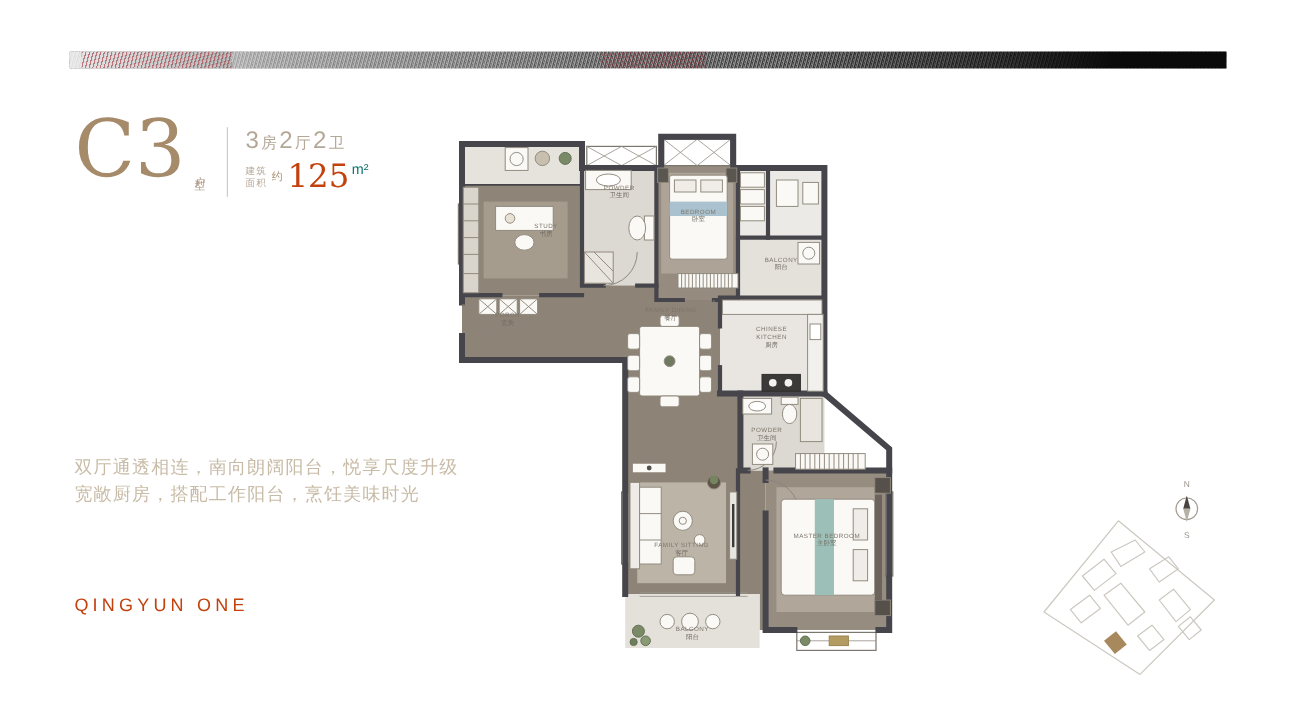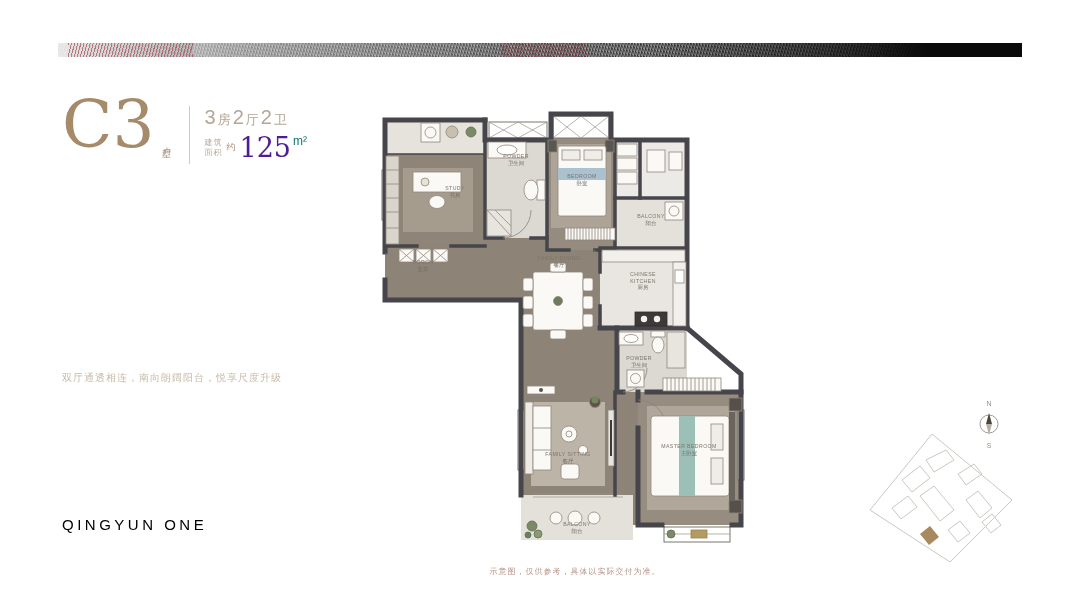"125" .area-value { color: #4c1d95 -> #c2410c }
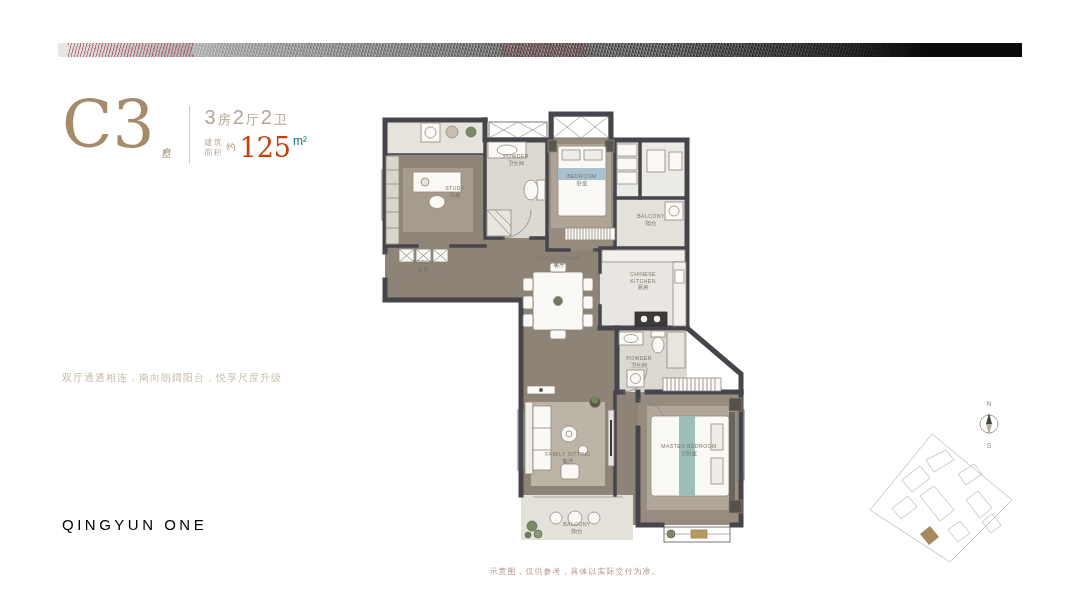"双厅通透相连，南向朗阔阳台，悦享尺度升级" .features { font-size: 10px -> 15px; top: 371px -> 383px }
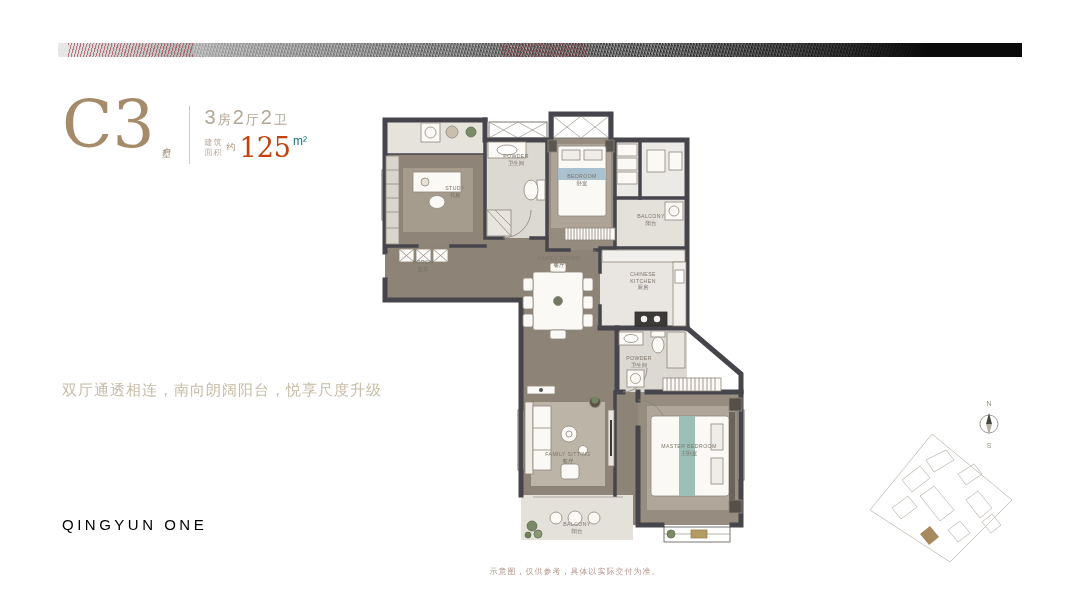"宽敞厨房，搭配工作阳台，烹饪美味时光" div { html: none -> <div>宽敞厨房，搭配工作阳台，烹饪美味时光</div> }
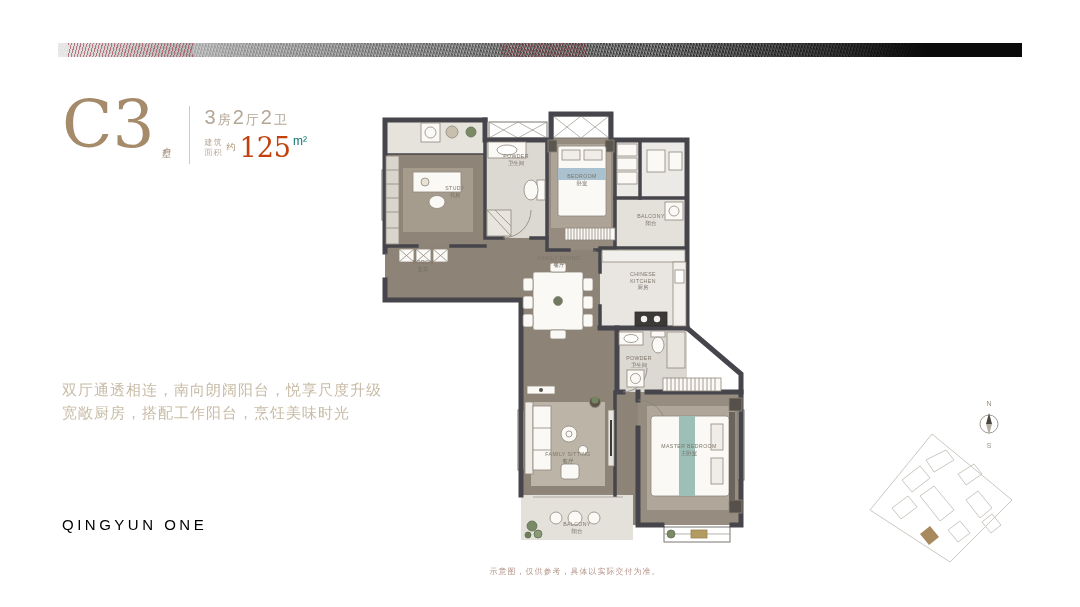"QINGYUN ONE" .brand { color: #000000 -> #c2410c; top: 516px -> 496px }
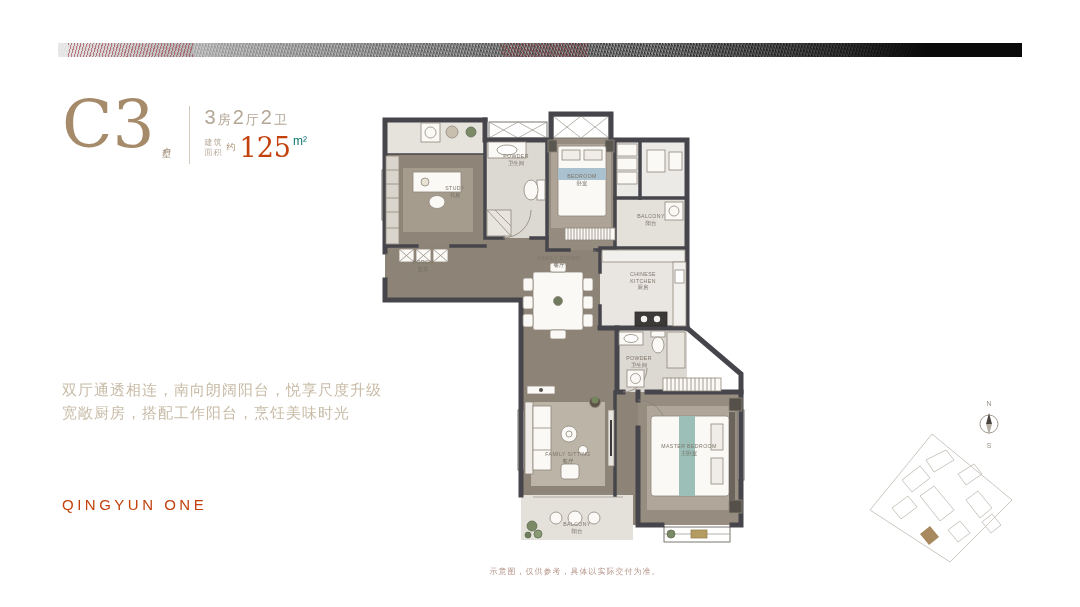"示意图，仅供参考，具体以实际交付为准。" div.disclaimer { html: <div>示意图，仅供参考，具体以实际交付为准。</div> -> none }
